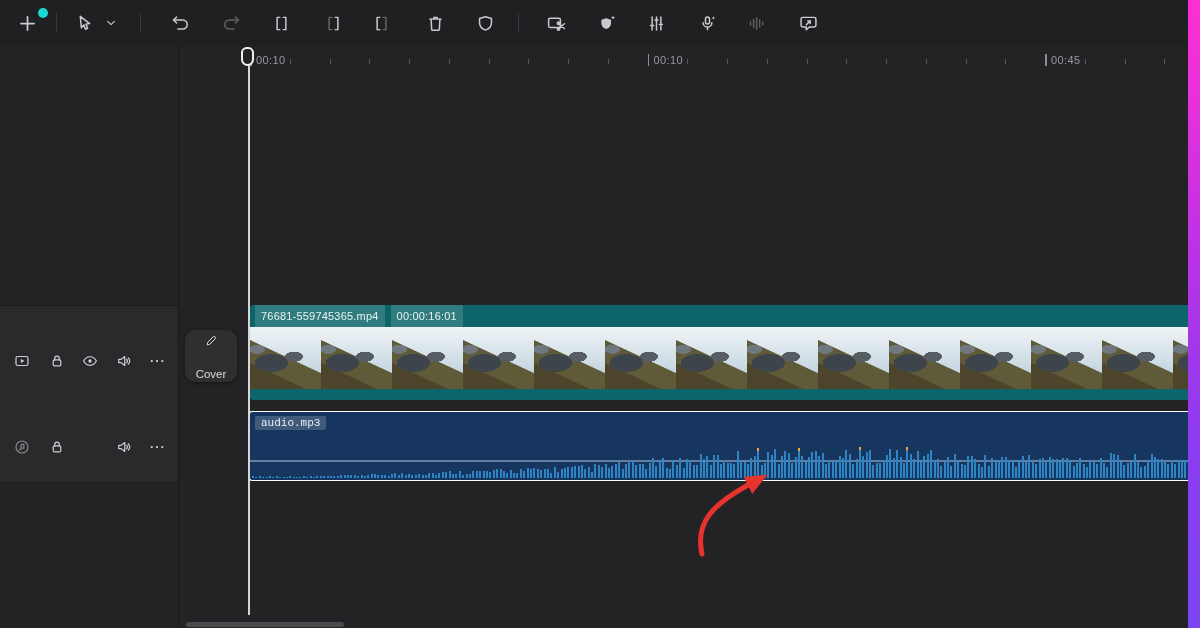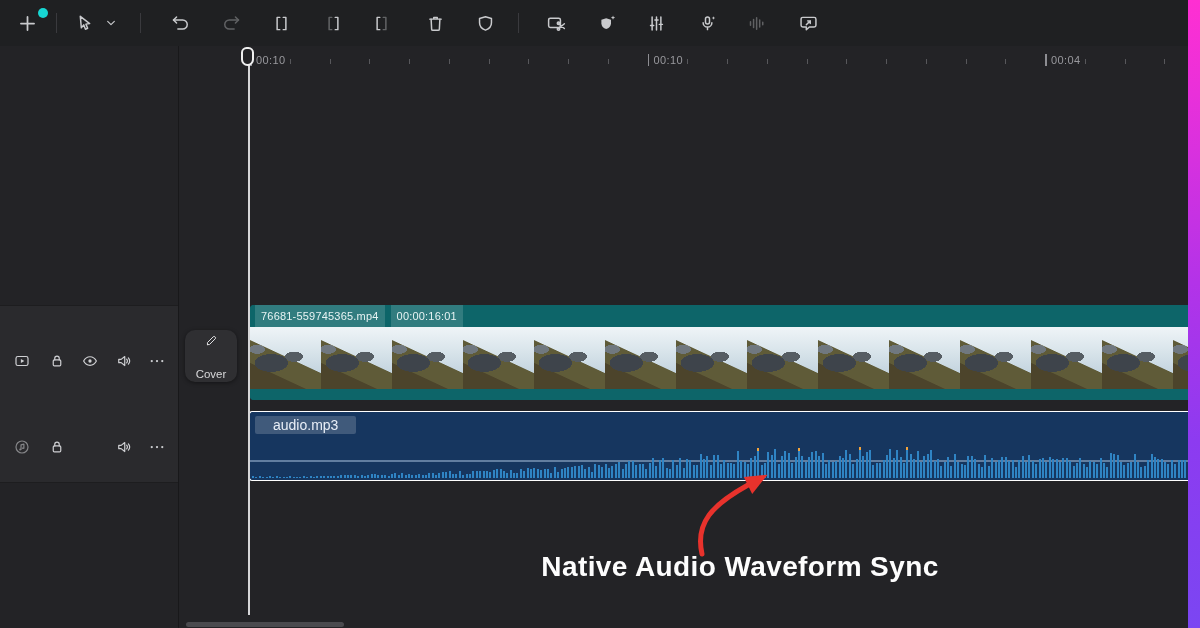"00:04" span.rlabel { text: 00:04 -> 00:45 }
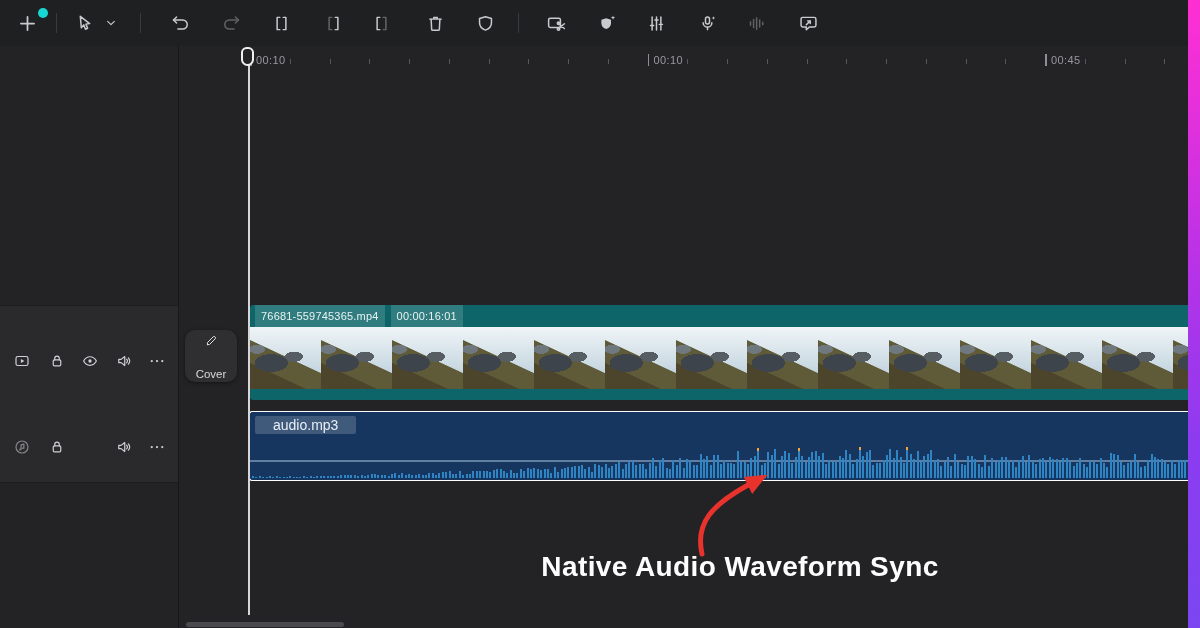"audio.mp3" .ac-label { font-family: none -> Liberation Mono, monospace; font-size: 14px -> 11px; padding: 1px 18px -> 1px 6px }
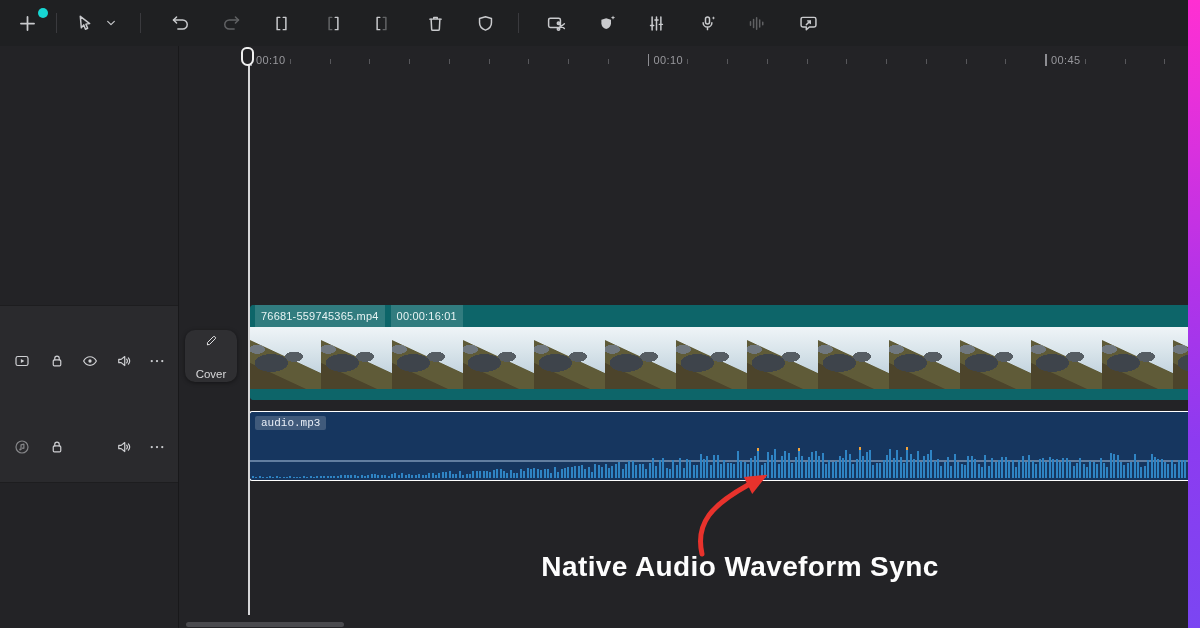"Native Audio Waveform Sync" div.annotation { html: <div>Native Audio Waveform Sync</div> -> none }
